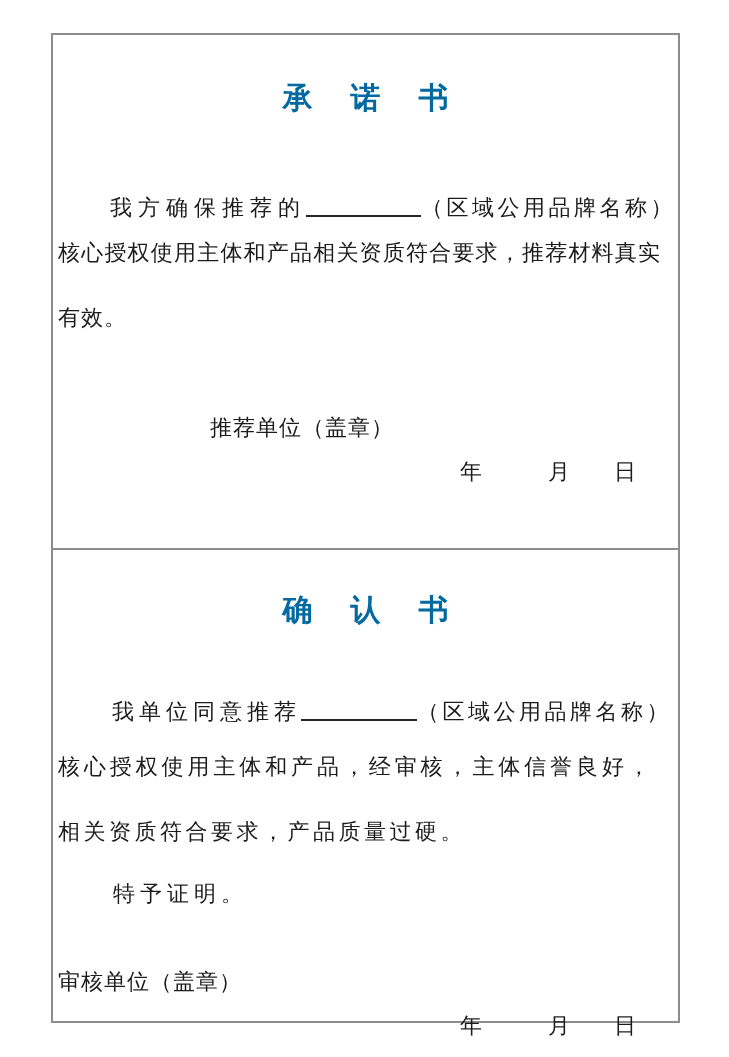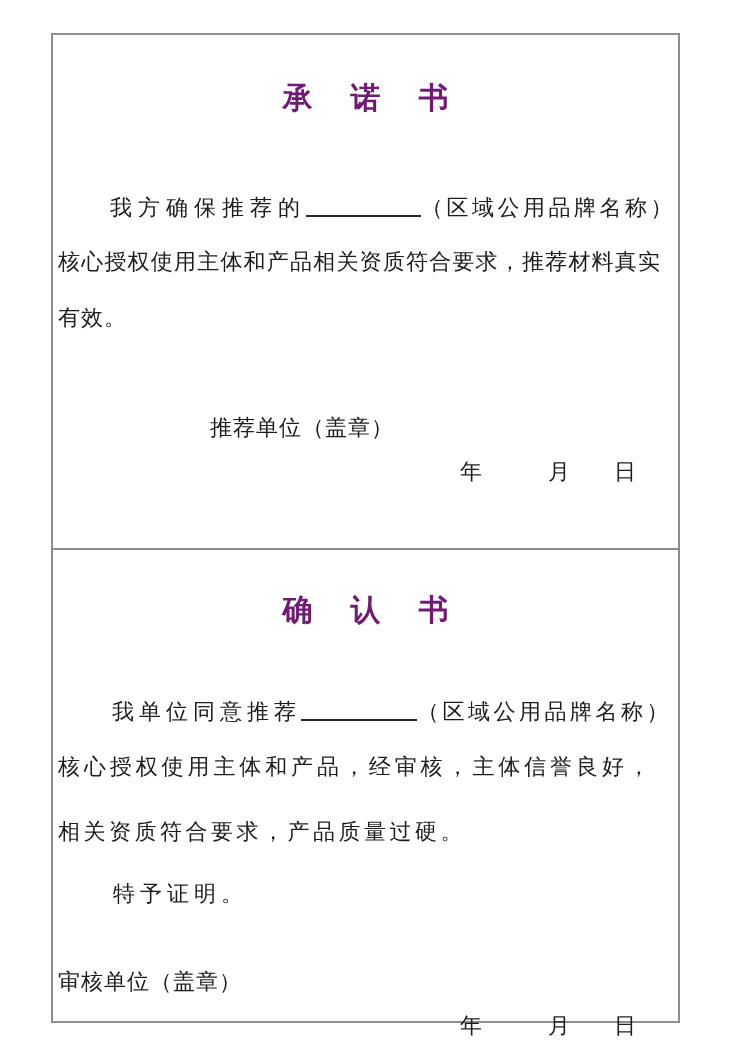"承诺书" .doc-title { color: #701a75 -> #0369a1 }
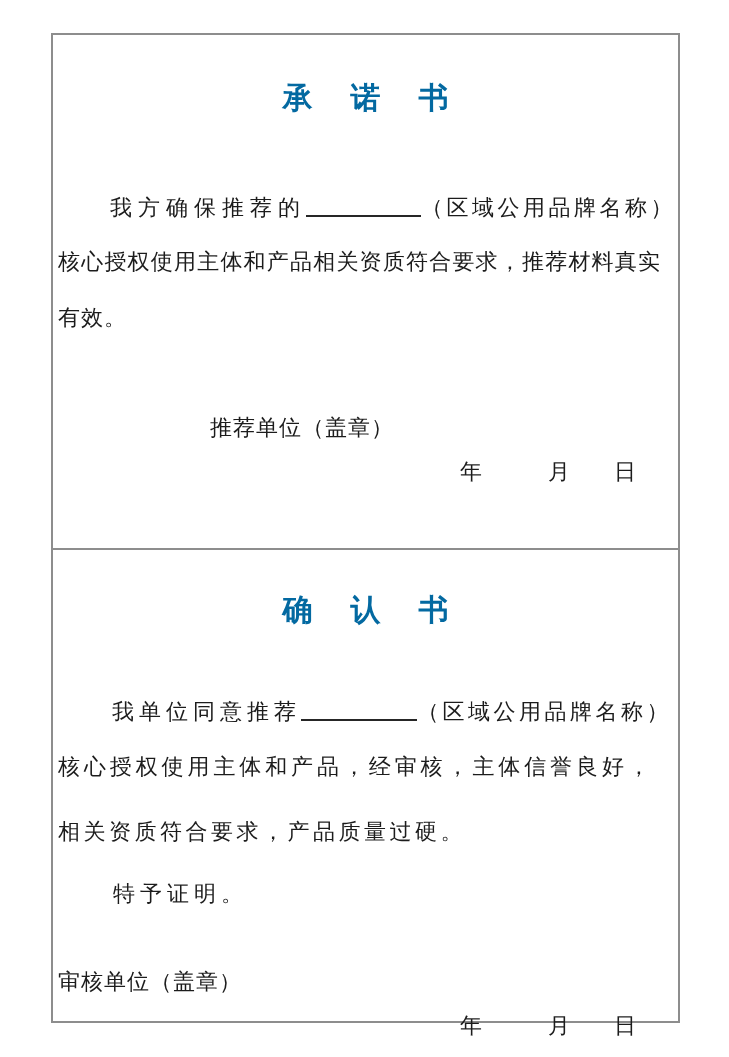"核心授权使用主体和产品相关资质符合要求，推荐材料真实" .s1-l2 { top: 211px -> 202px }
